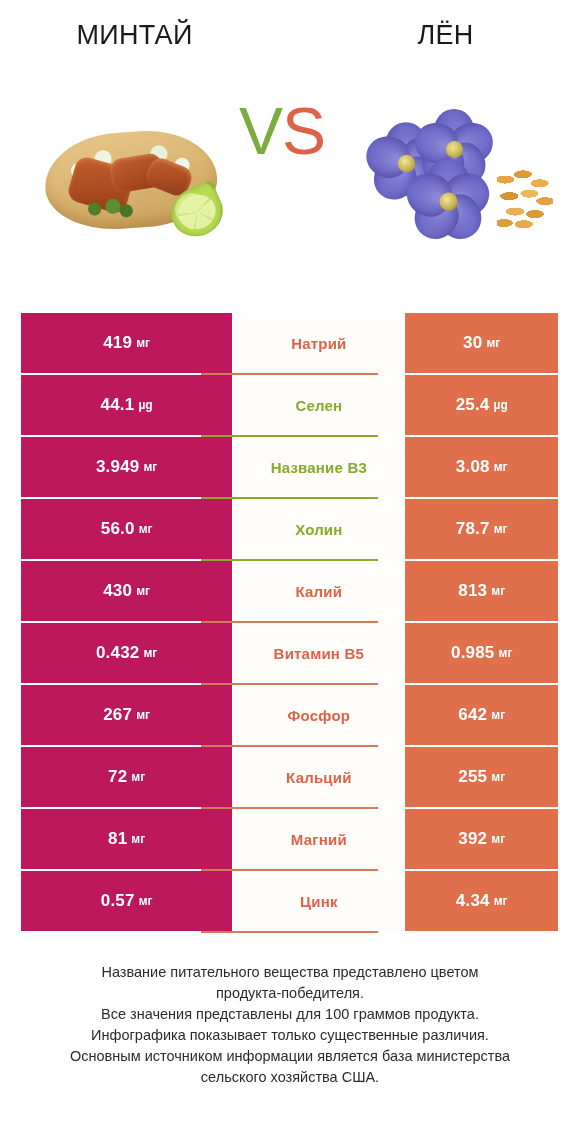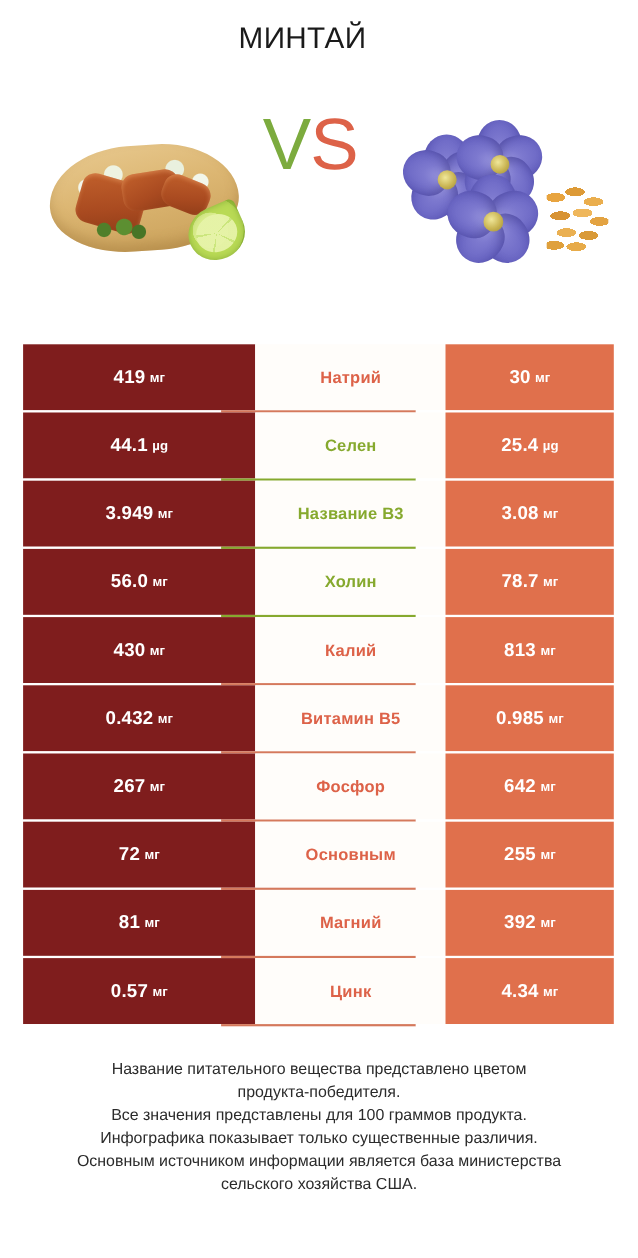"ЛЁН" div.title { html: none -> <div>ЛЁН</div> }
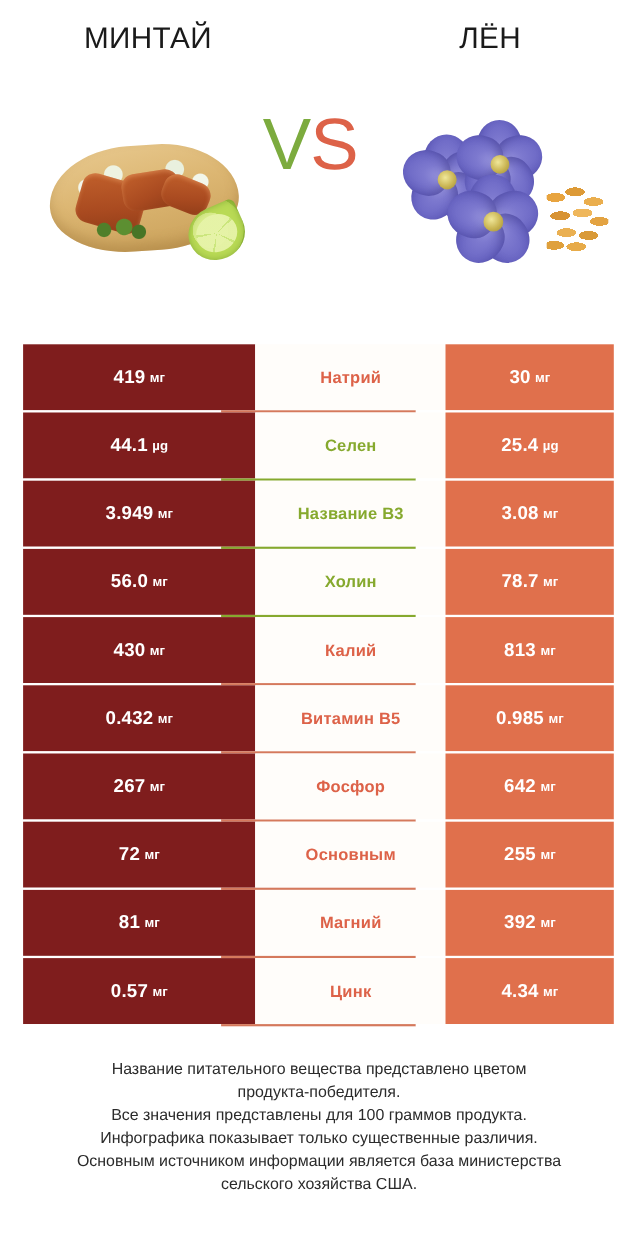"419" .cell-left { background: #7f1d1d -> #be185d }
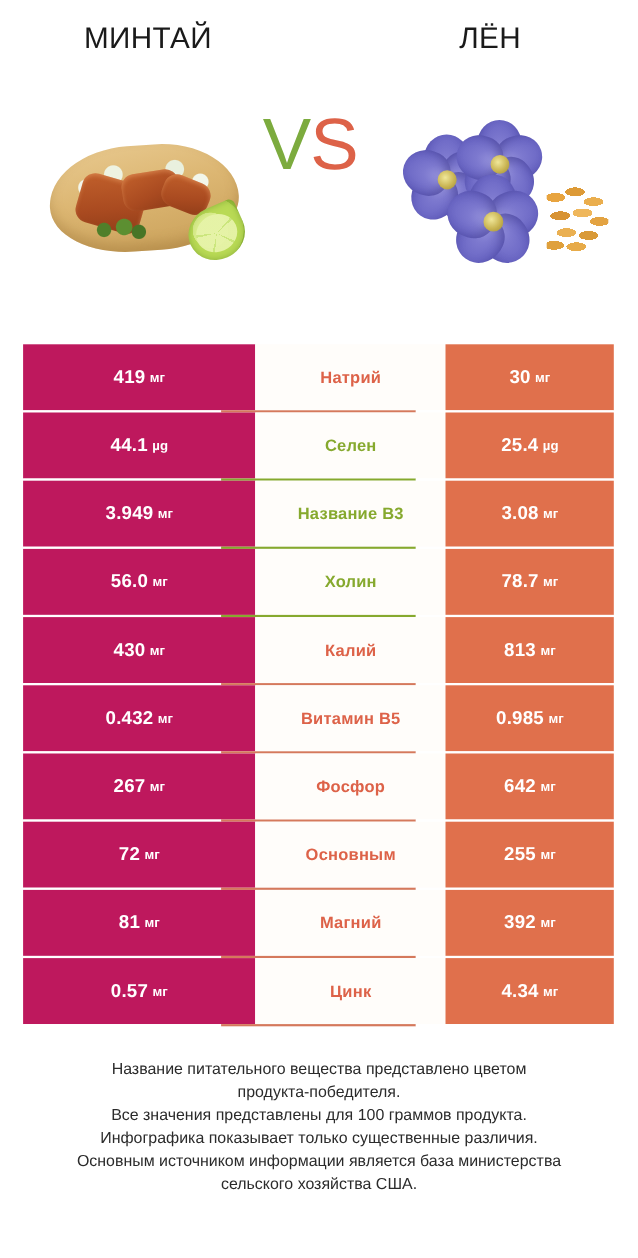"Основным" span.nutrient { text: Основным -> Кальций }
